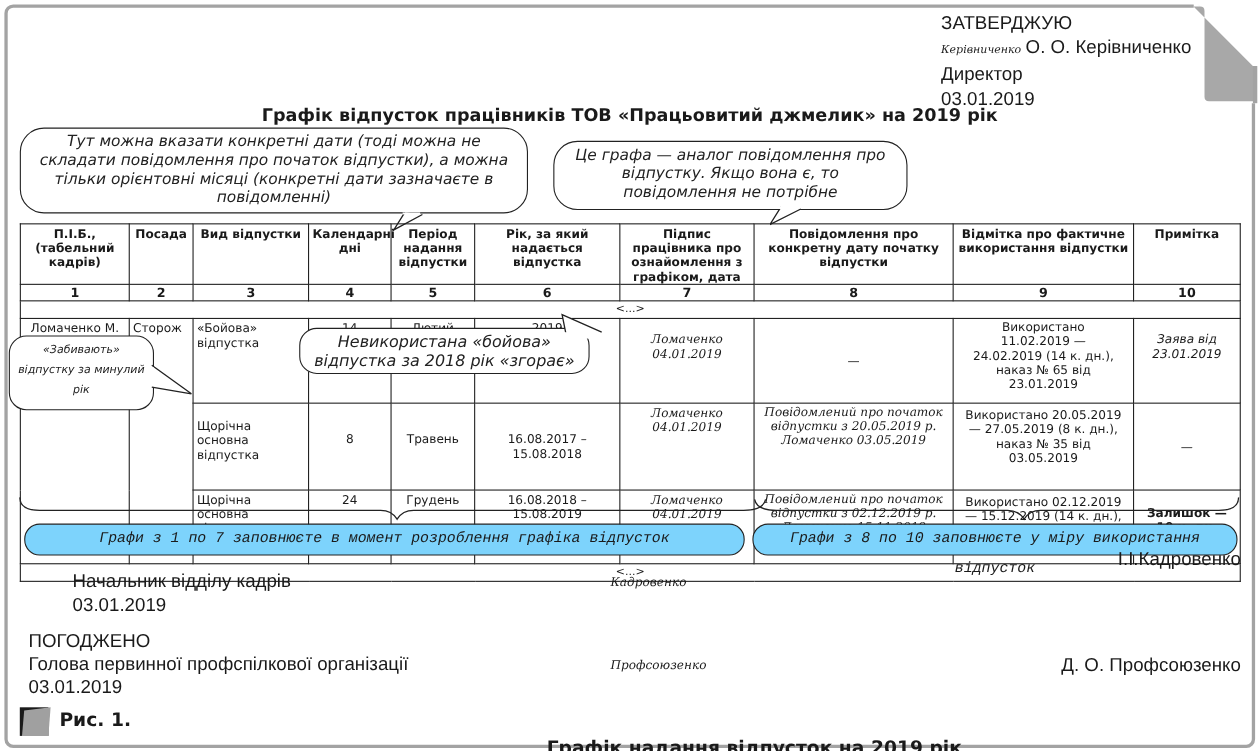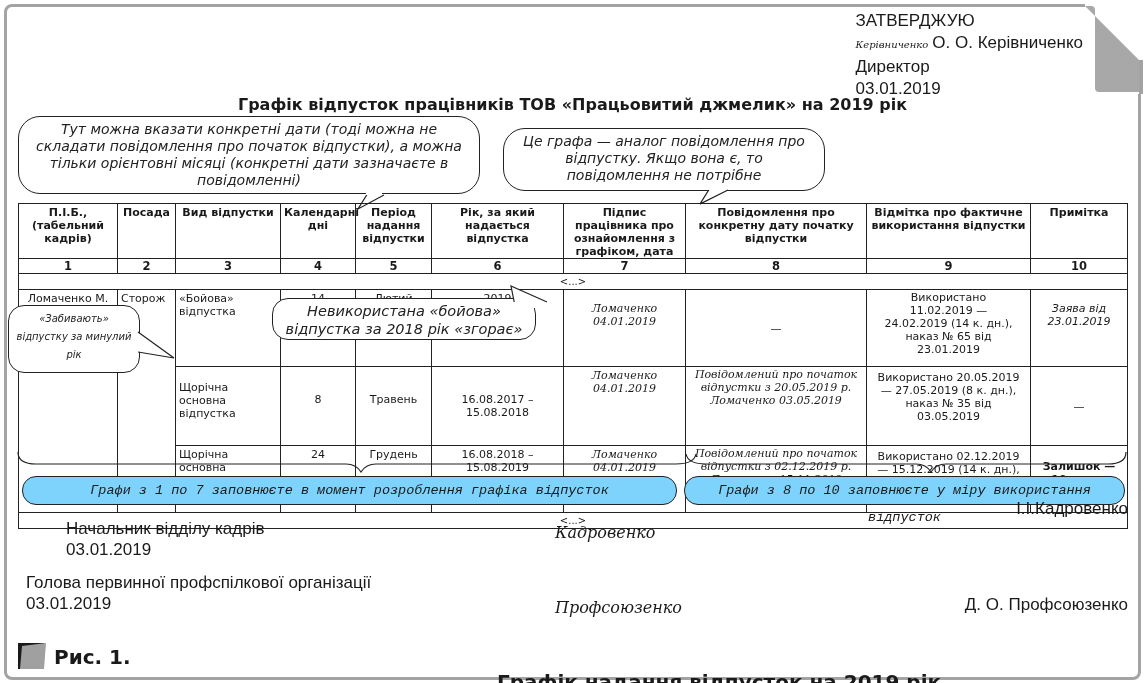"Кадровенко" .script { font-size: 16px -> 11px }
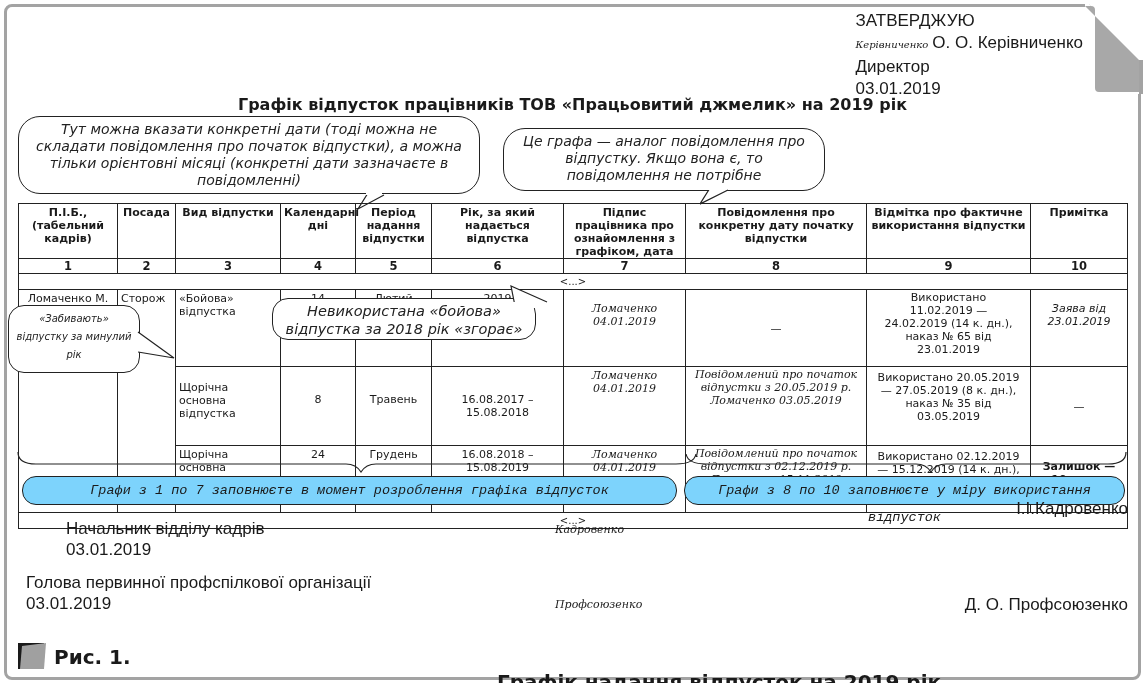"ПОГОДЖЕНО" div { html: none -> <div>ПОГОДЖЕНО</div> }
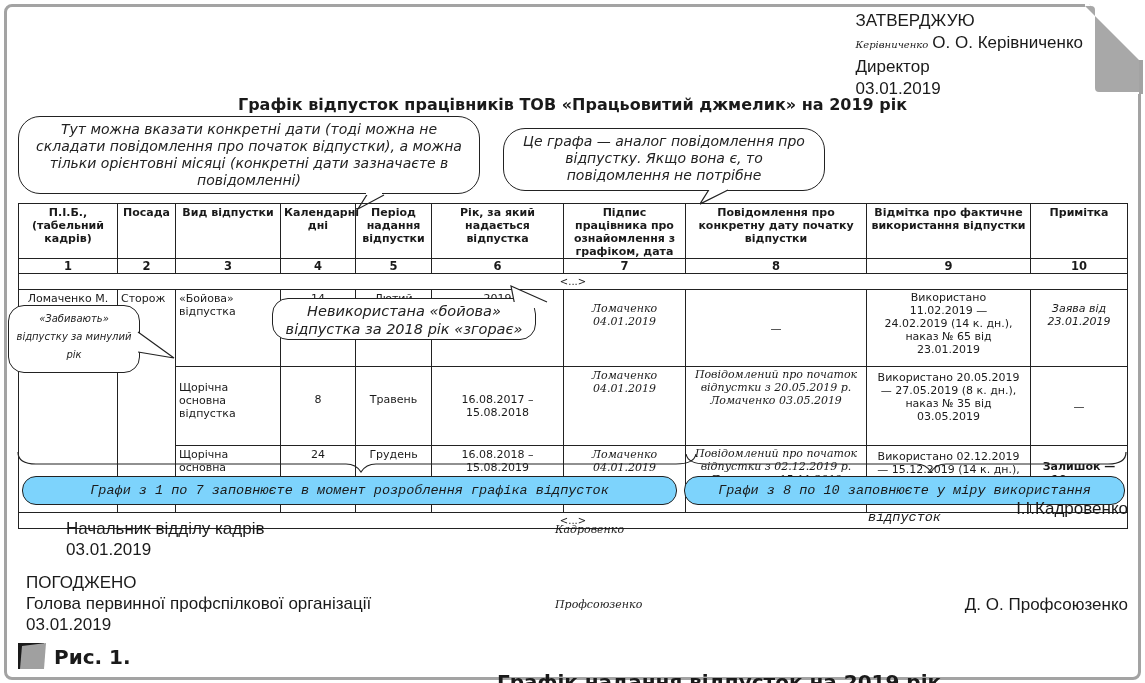"Рис. 1." .caption { font-size: 20px -> 17px }
